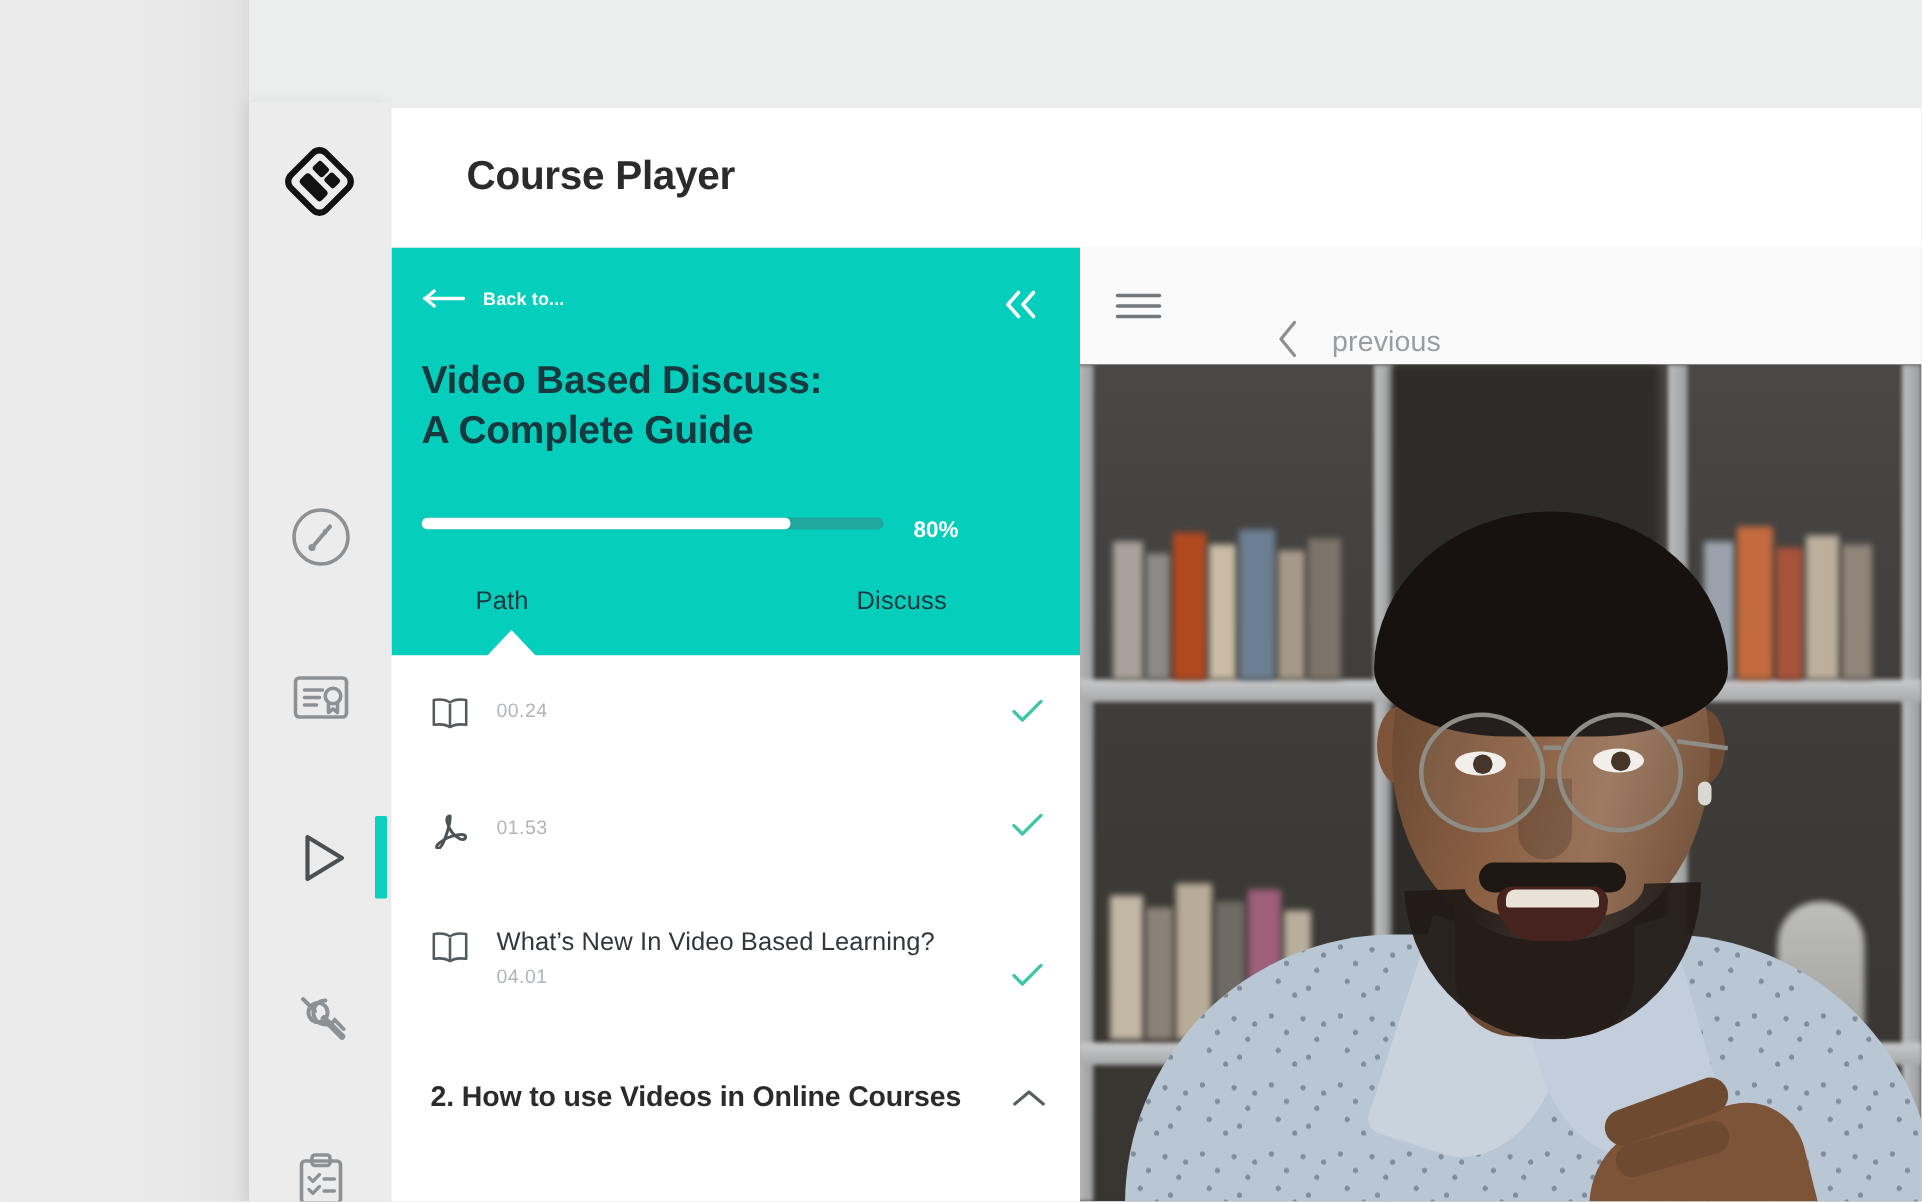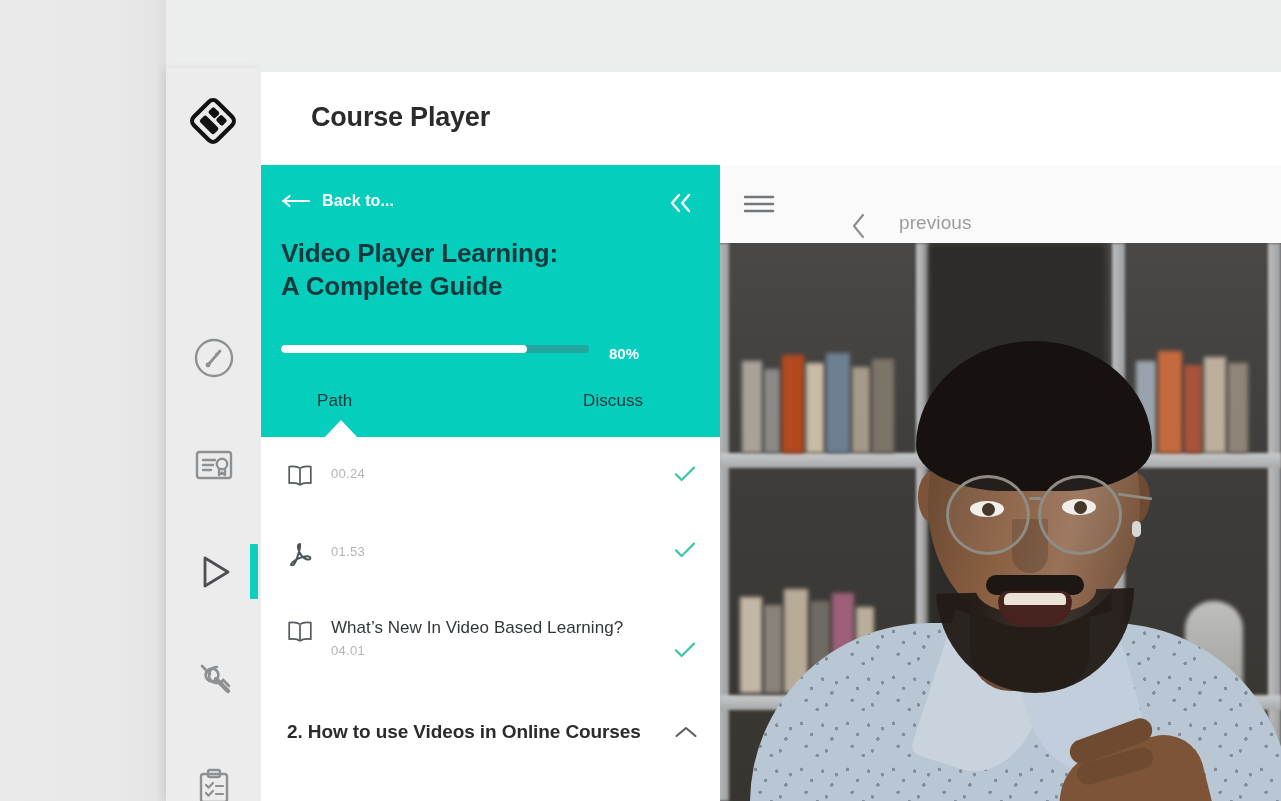"Back to..." .back-label { font-size: 16px -> 12px }
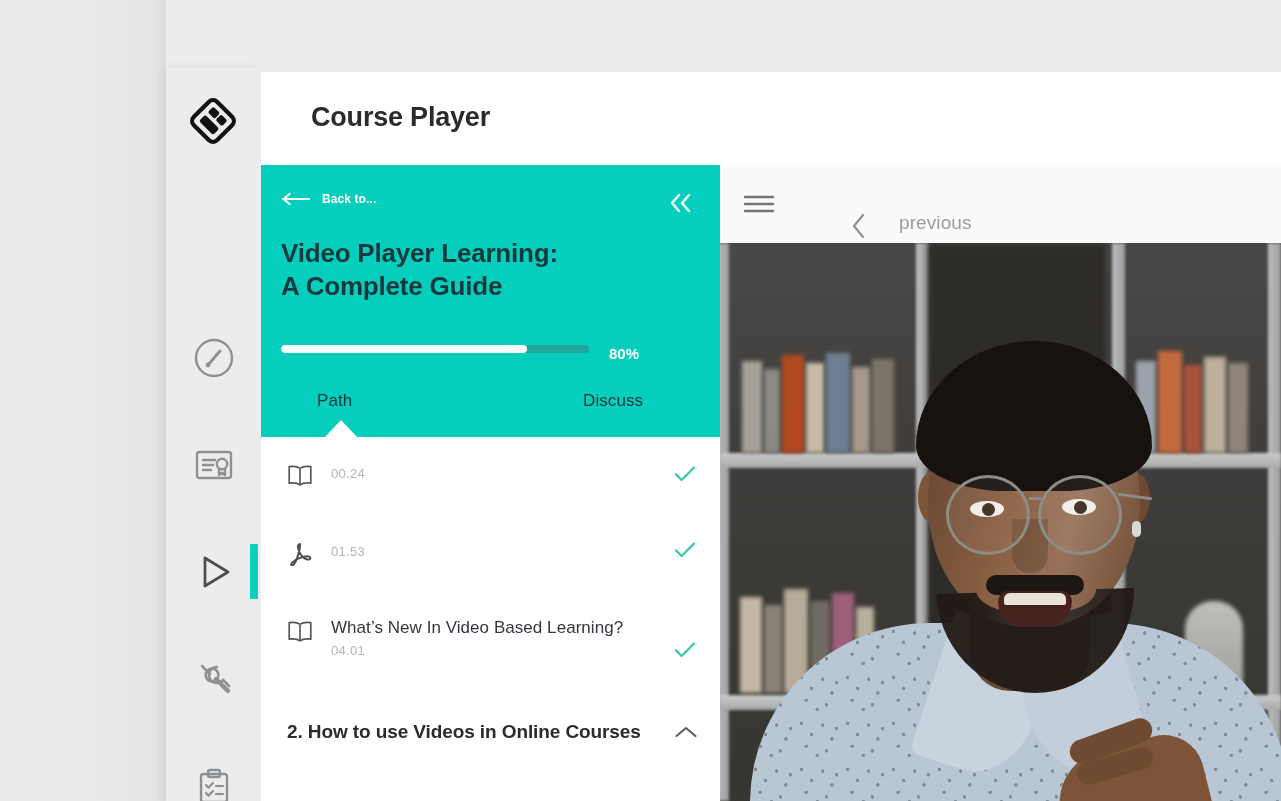"previous" .prev-group { align-items: flex-start -> flex-end; gap: 31px -> 20px }
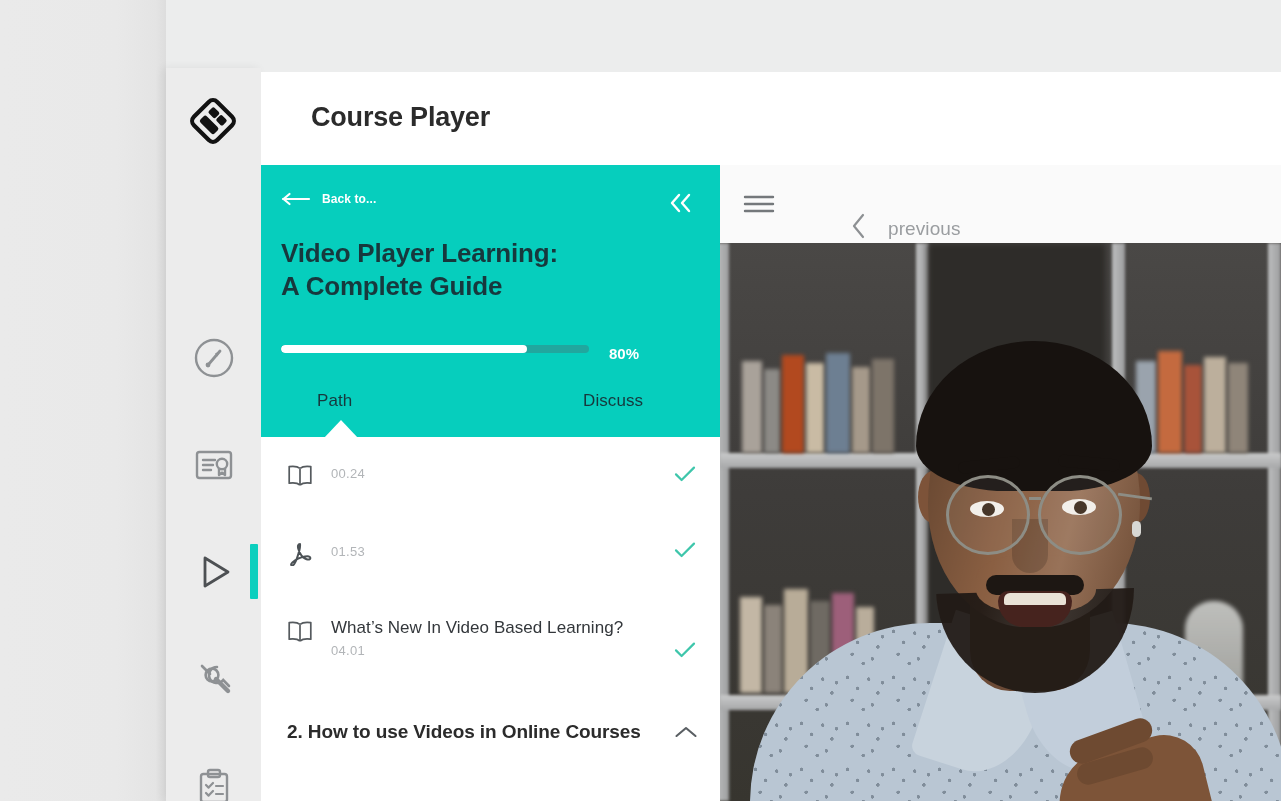"Video Player Learning:" div { text: Player Learning -> Based Discuss }
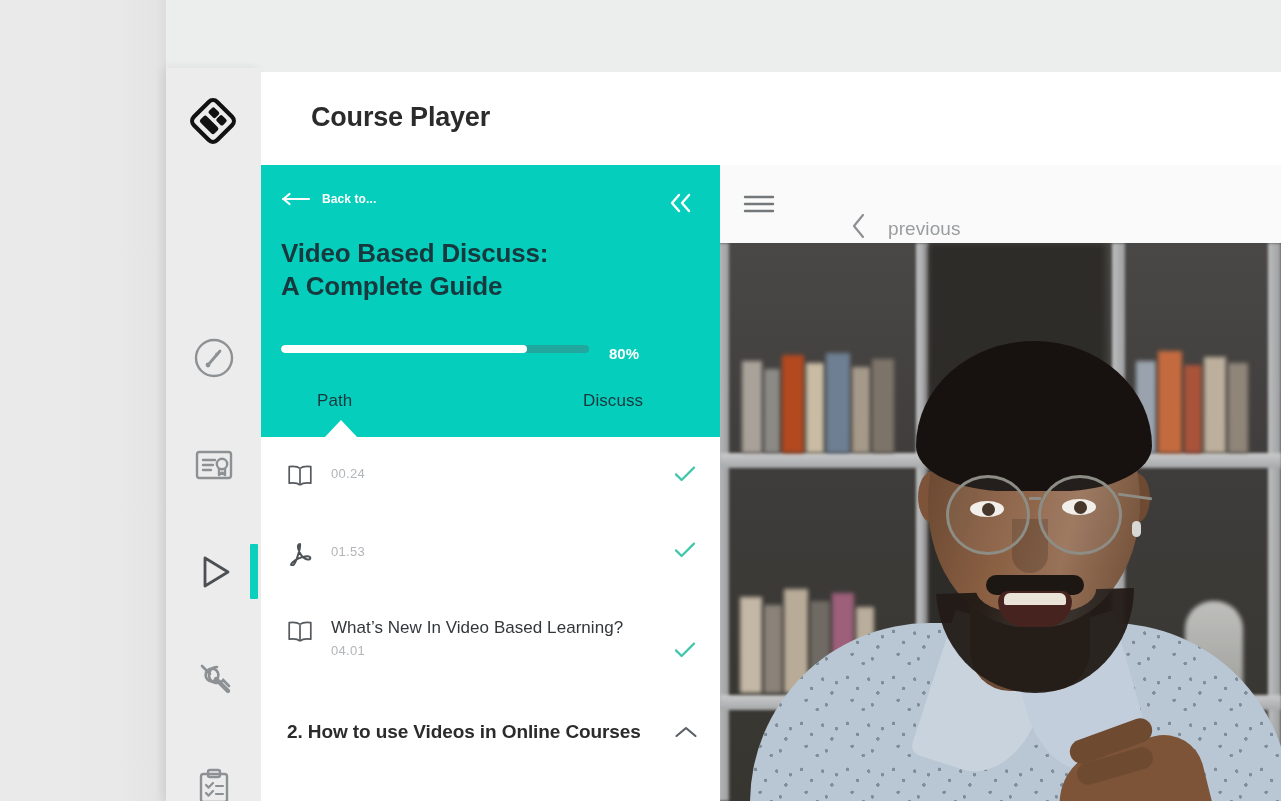"Discuss" .tab-discuss { left: 322px -> 310px }
